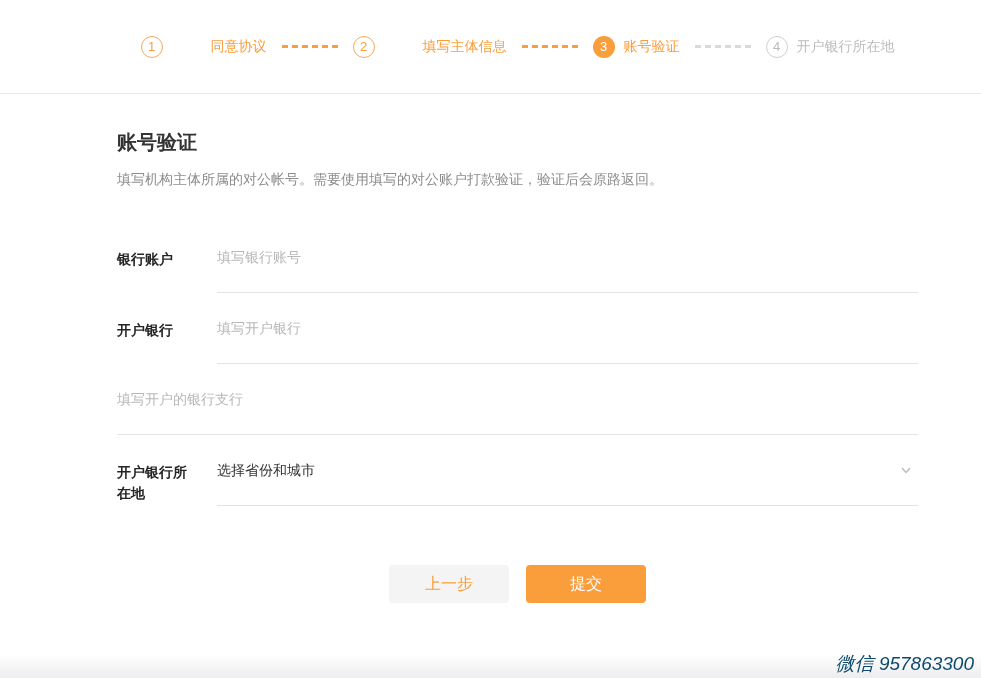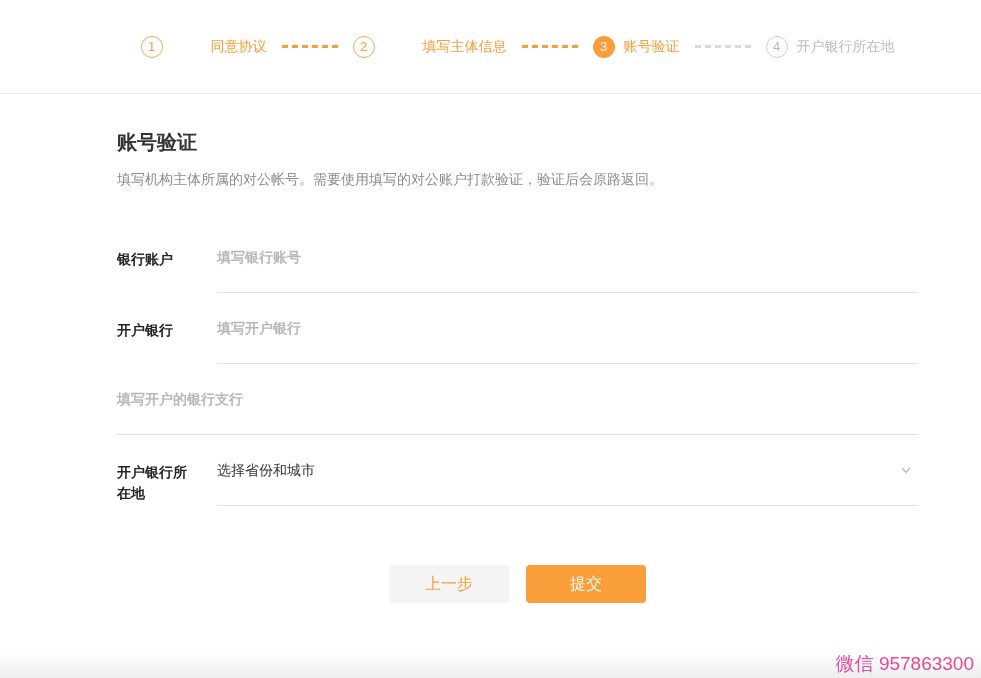"填写银行账号" .text-input { font-weight: bold -> none }
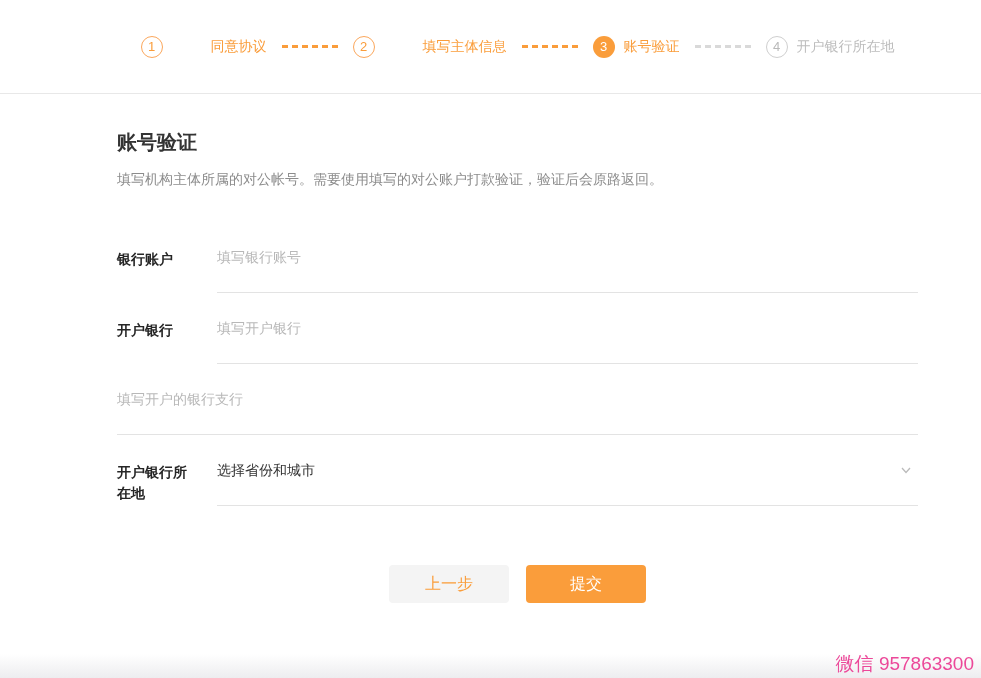"微信 957863300" .watermark { color: #ec4899 -> #0c4a6e; font-style: none -> italic }
